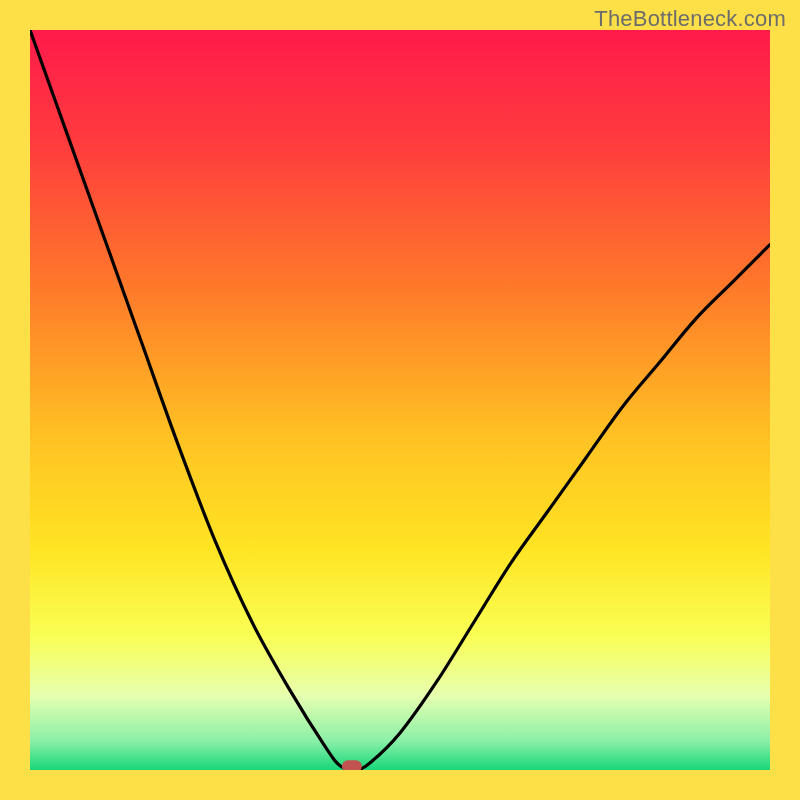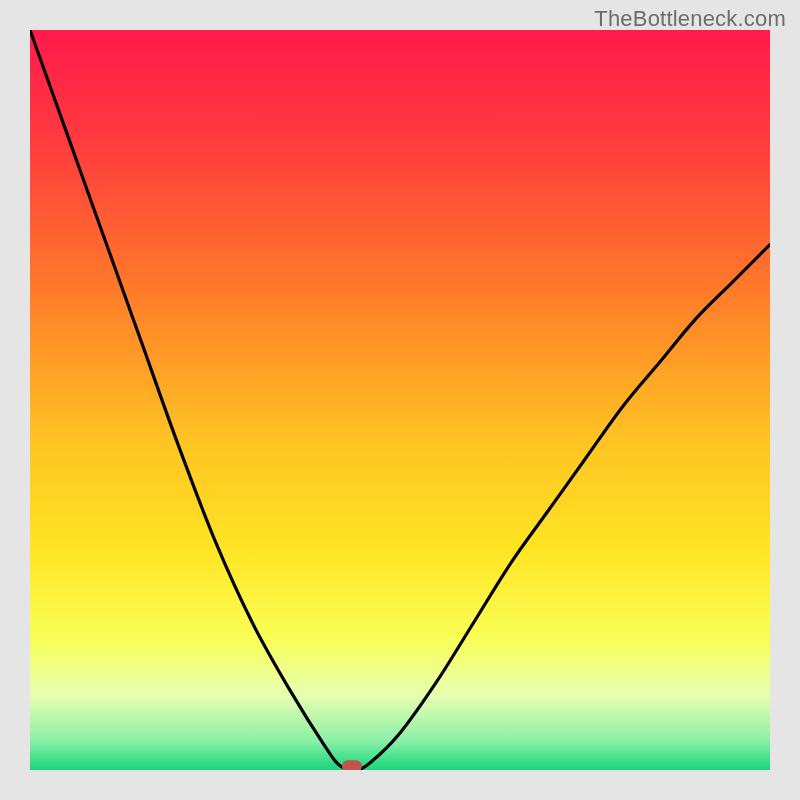"TheBottleneck.com" .frame { background: #e5e5e5 -> #fde047 }
